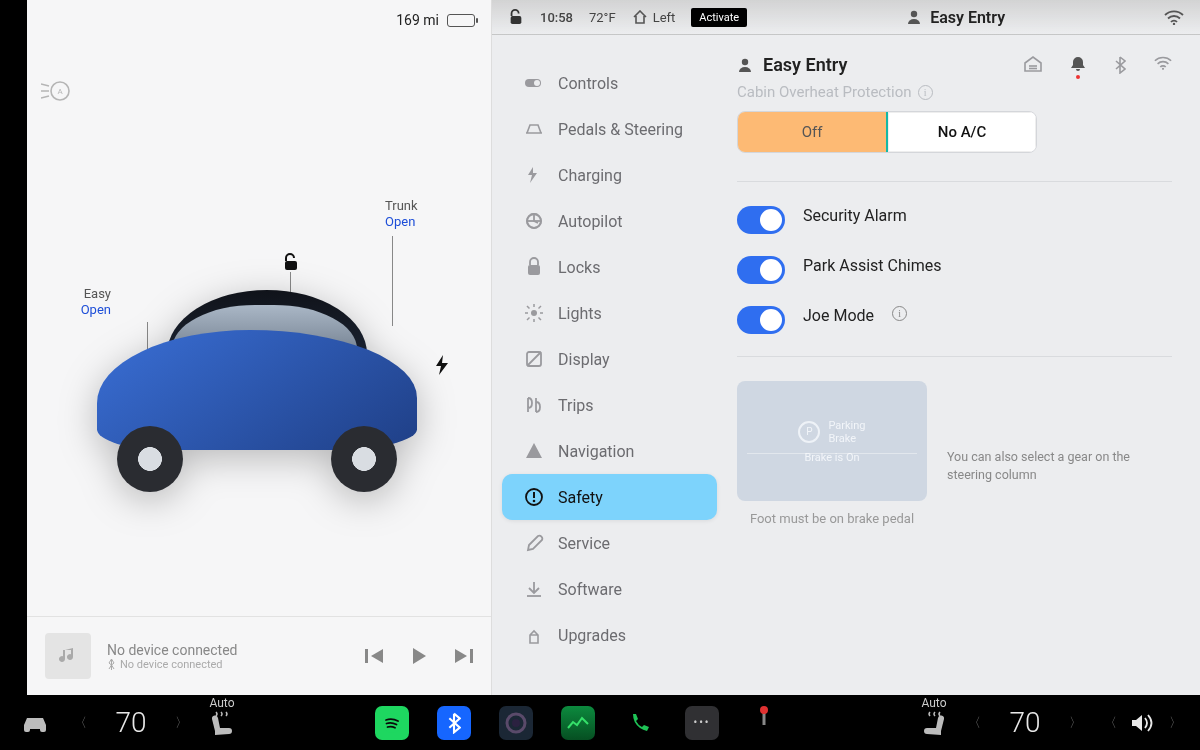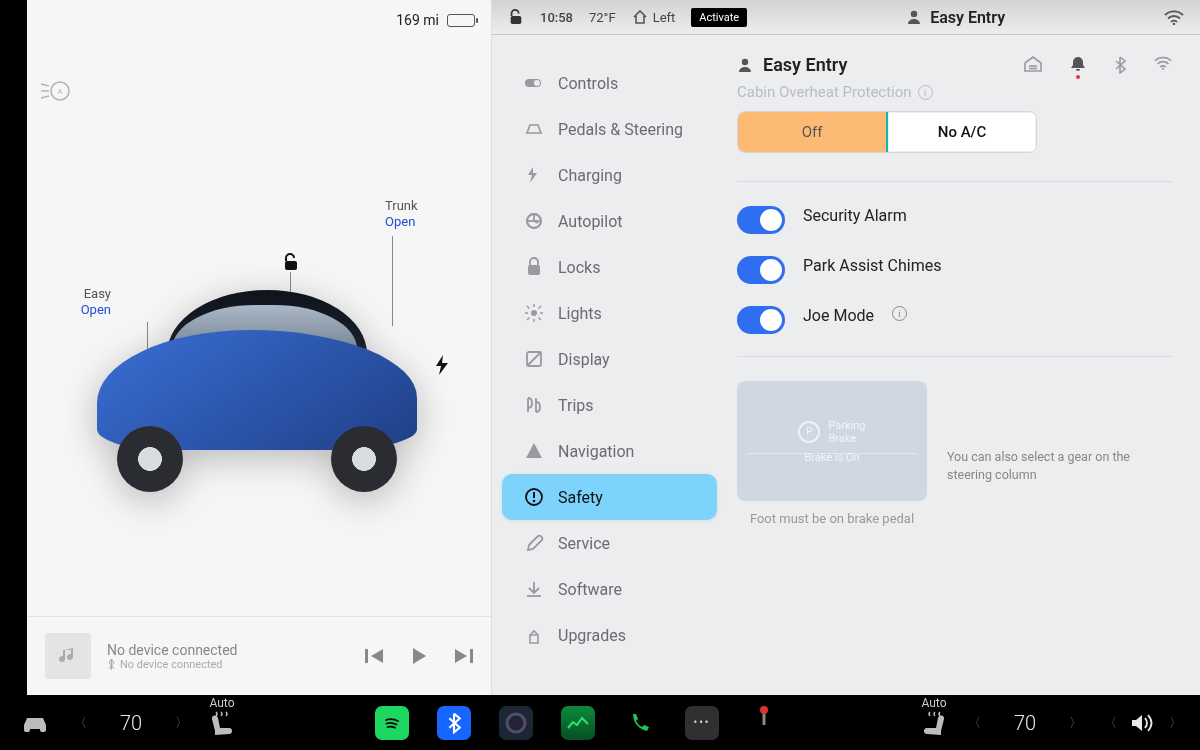"70" .dock .temp { font-size: 20px -> 28px }
